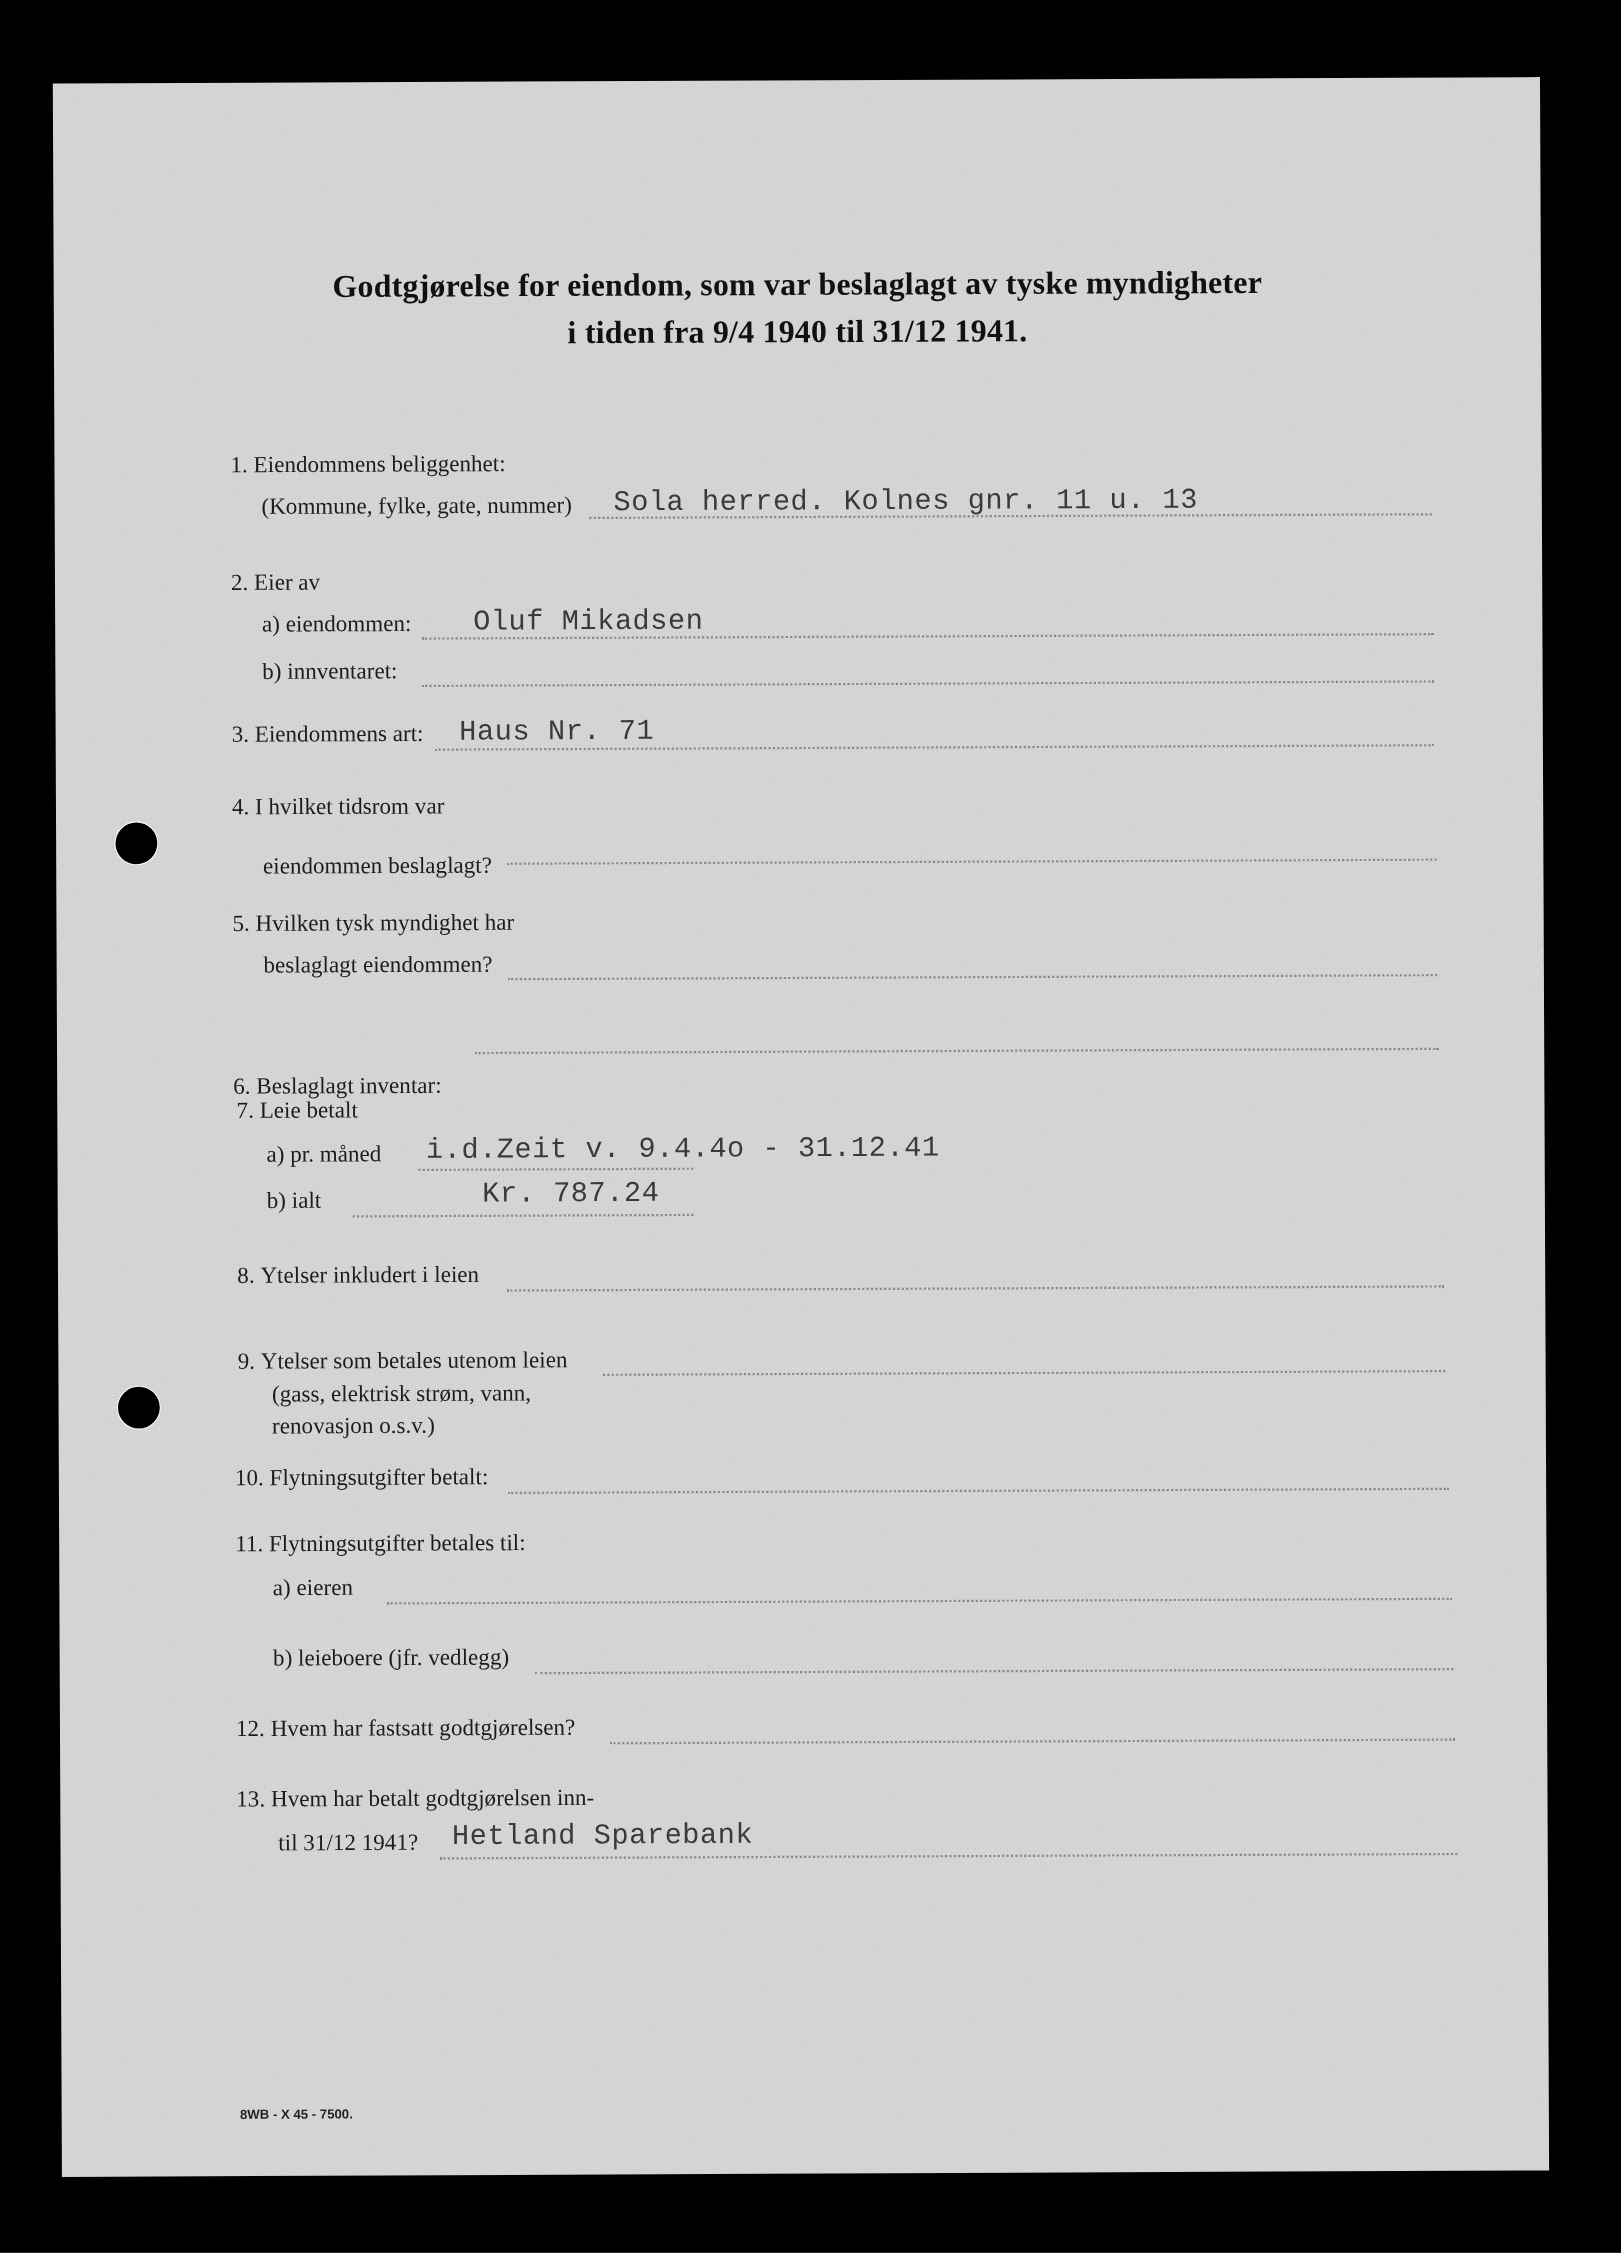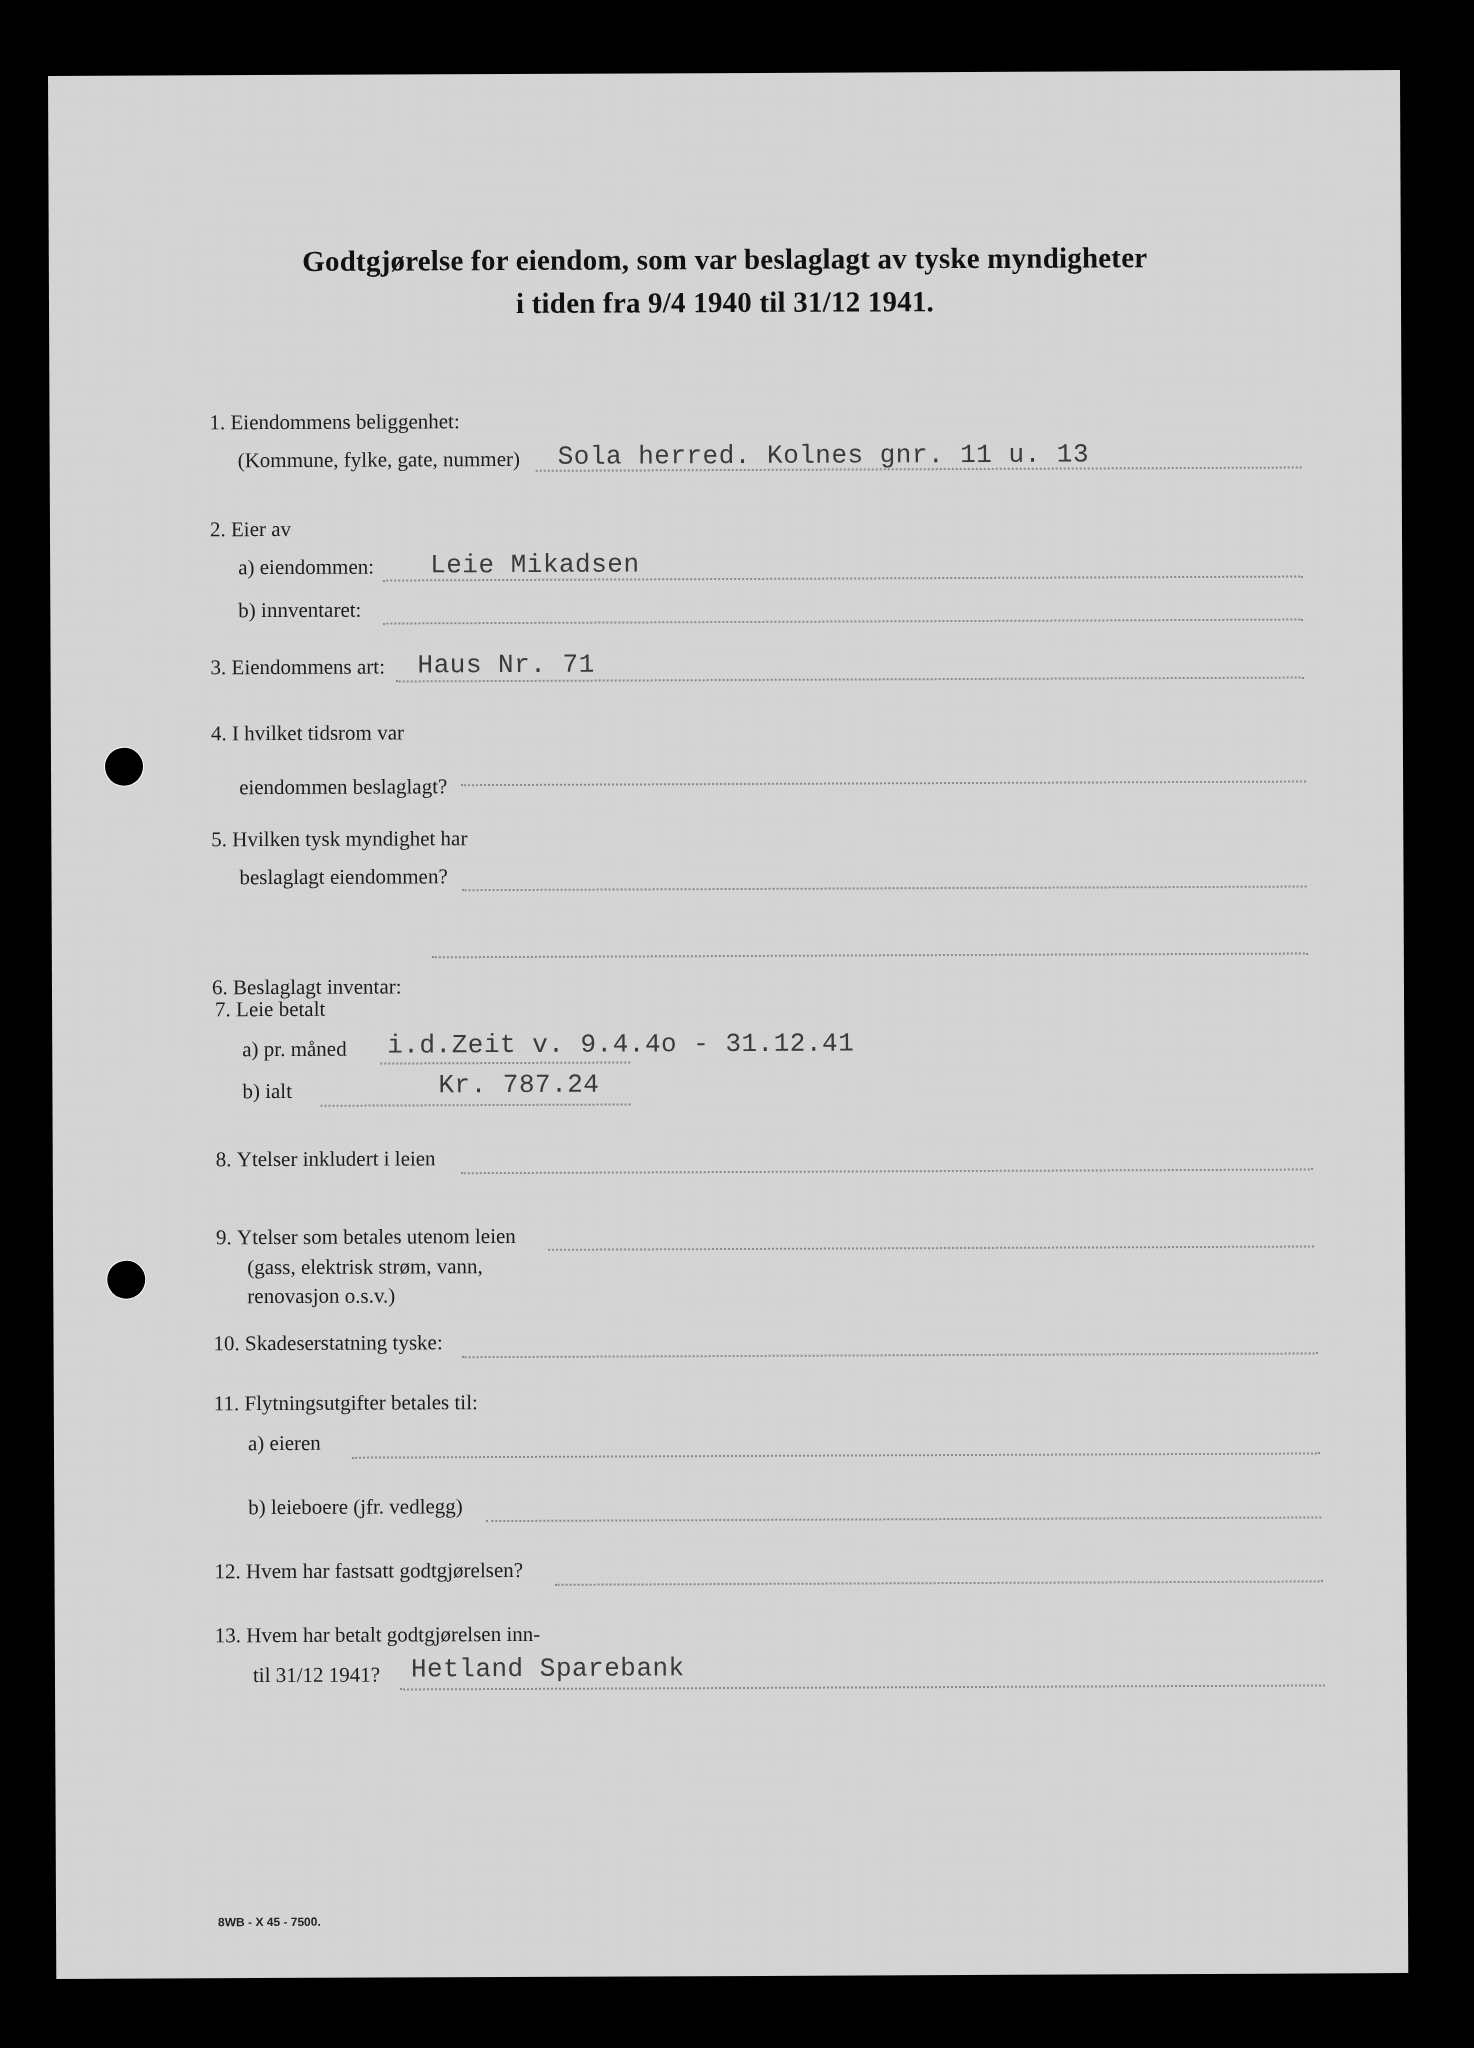"Leie Mikadsen" div.typed { text: Leie -> Oluf }
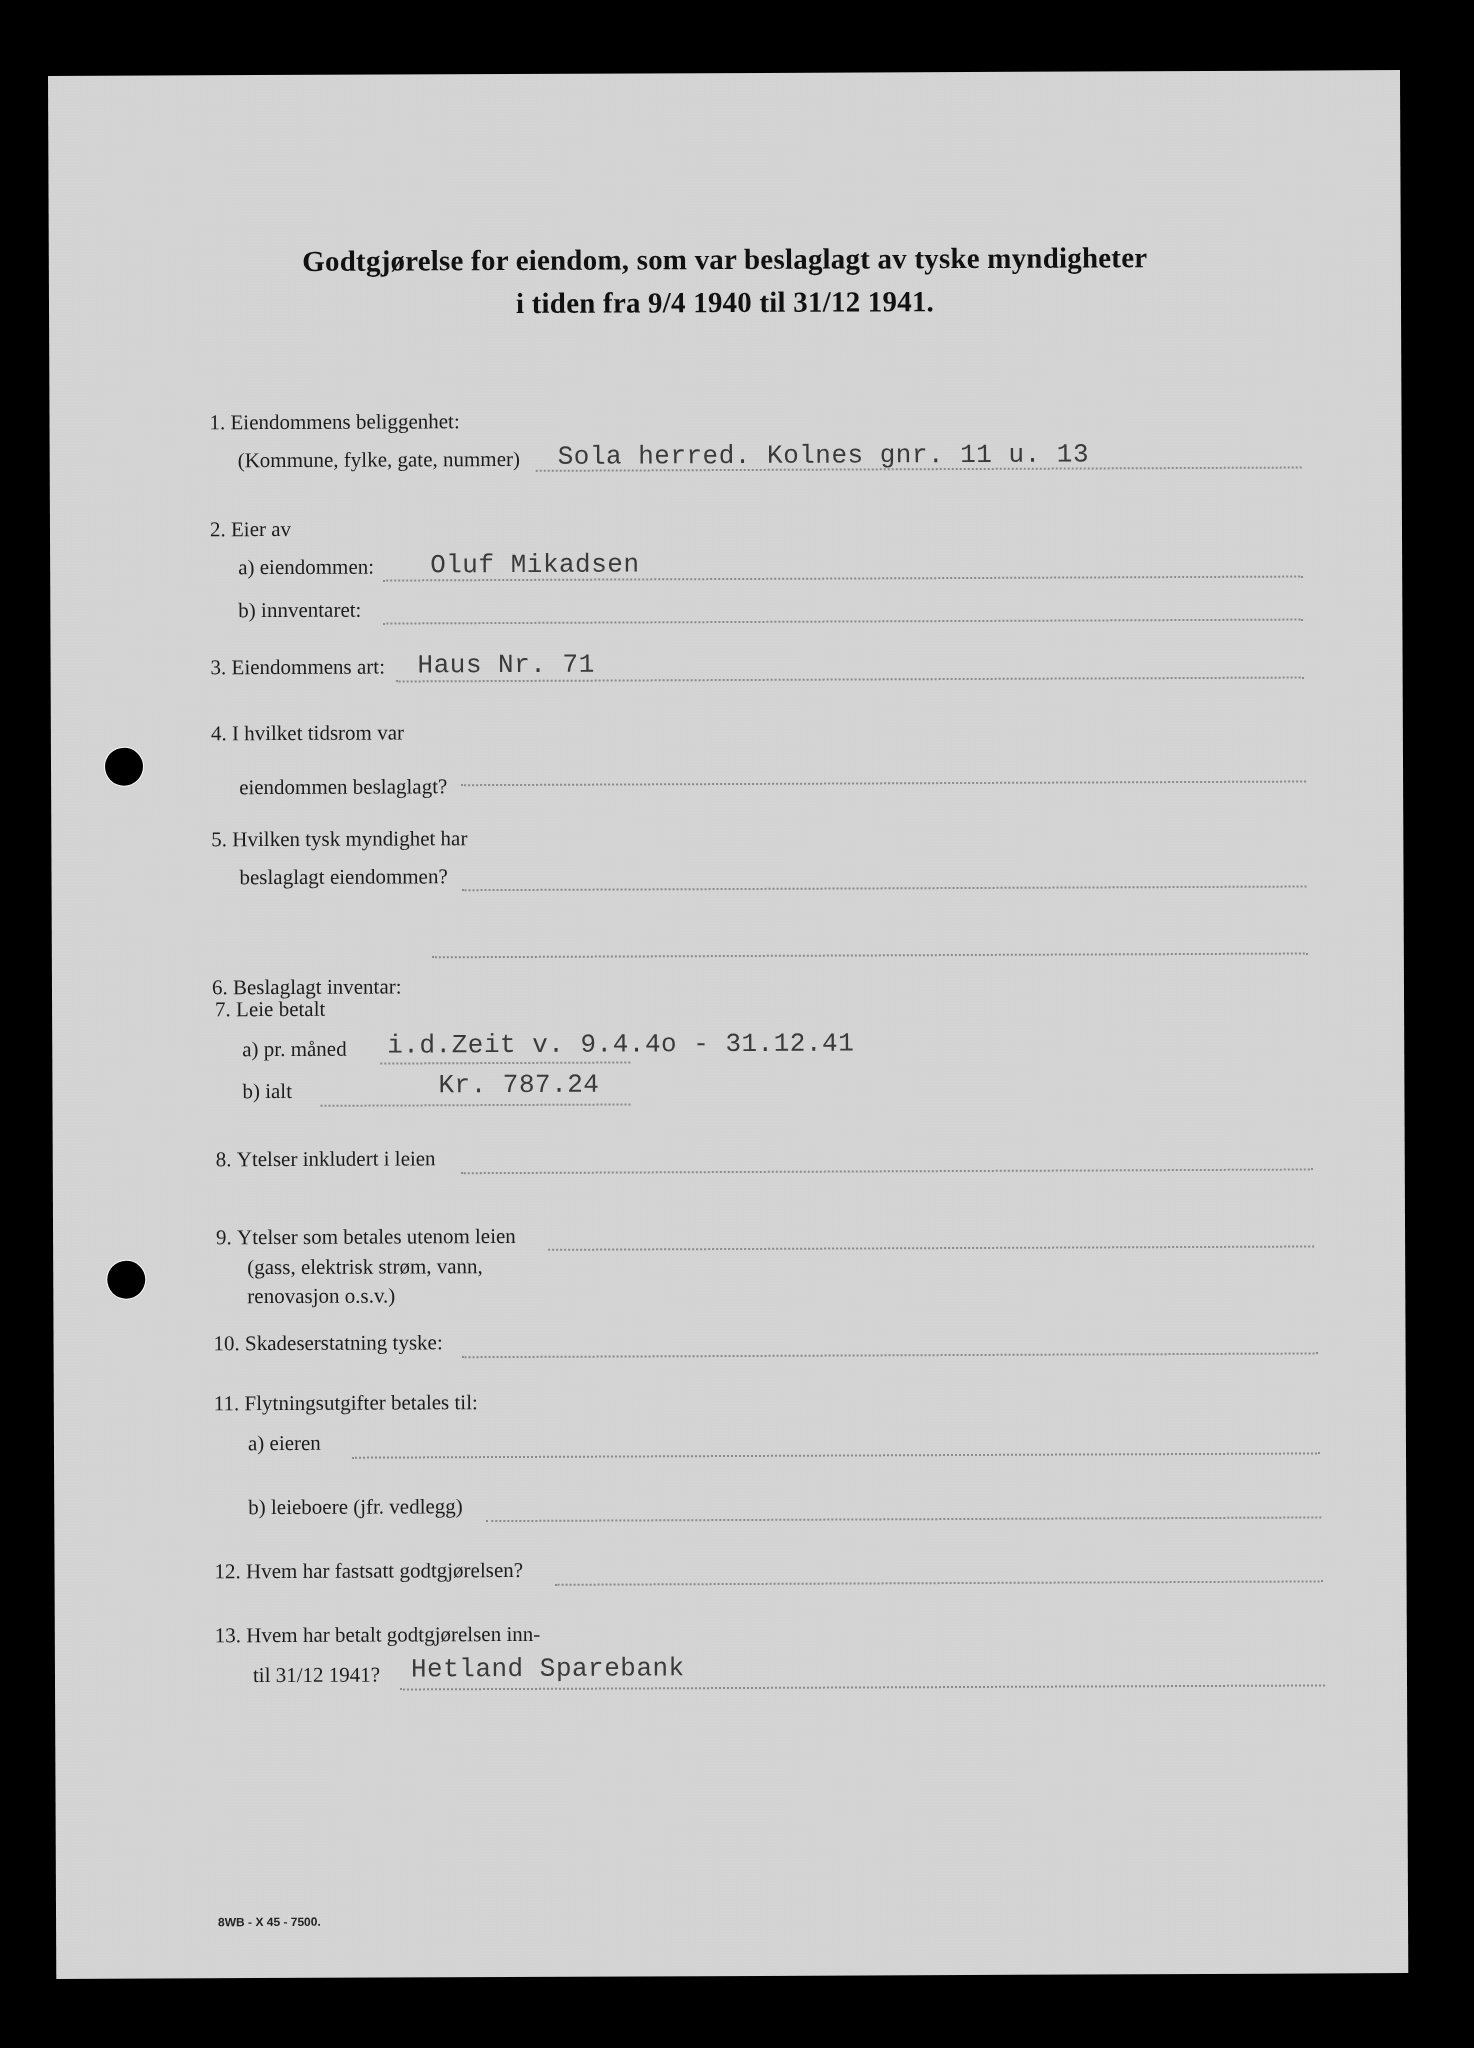"Skadeserstatning tyske:" span { text: Skadeserstatning tyske -> Flytningsutgifter betalt }
